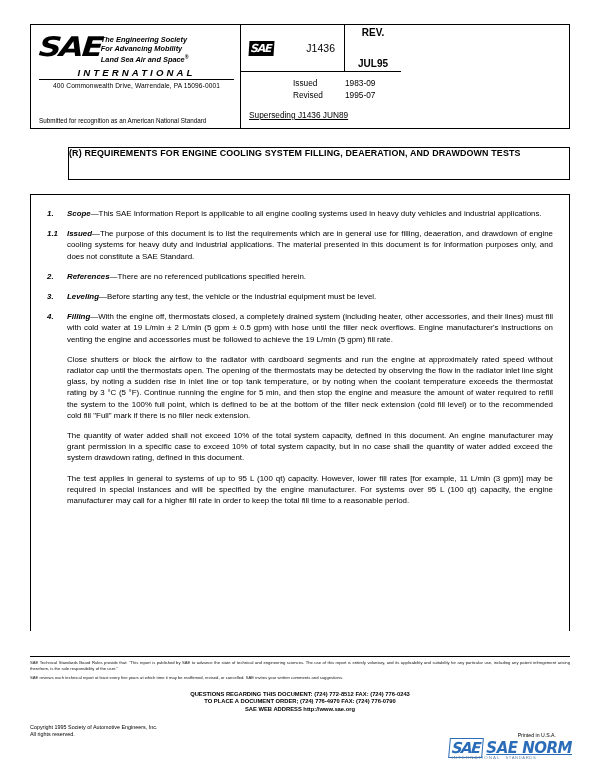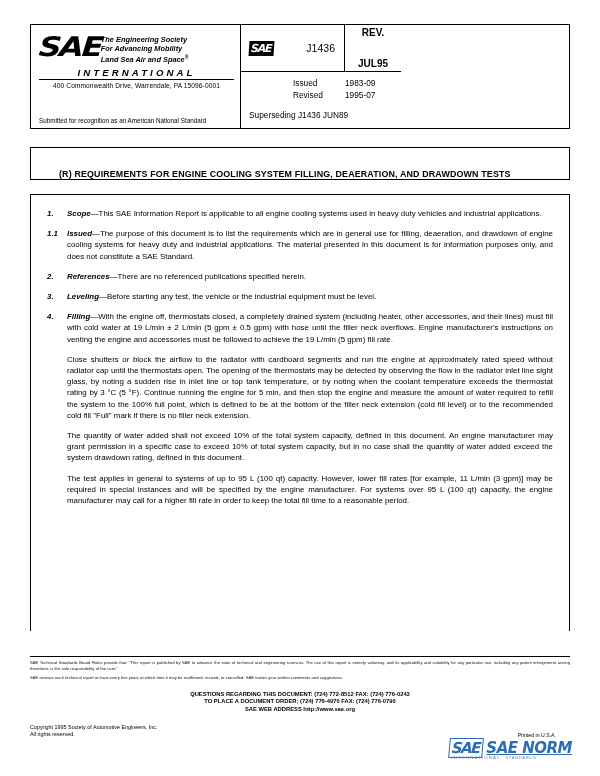"Superseding J1436 JUN89" .hr-bot .sup { text-decoration: none -> underline }
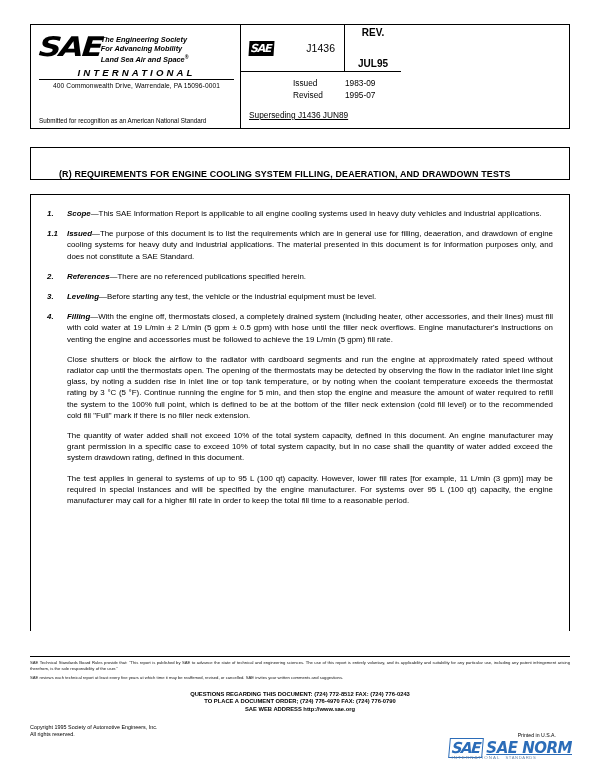"(R) REQUIREMENTS FOR ENGINE COOLING" .title-bar { align-items: flex-end -> flex-start; margin-left: none -> 38px; padding-left: 28px -> 0 }
